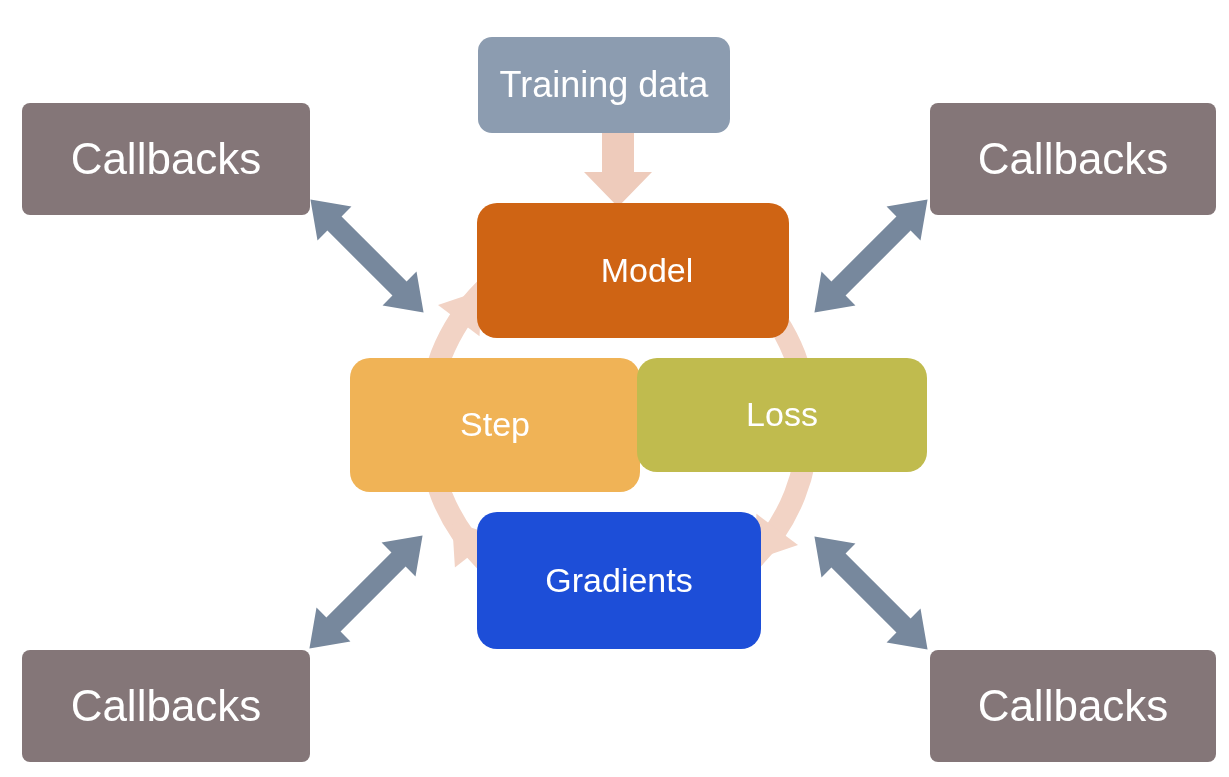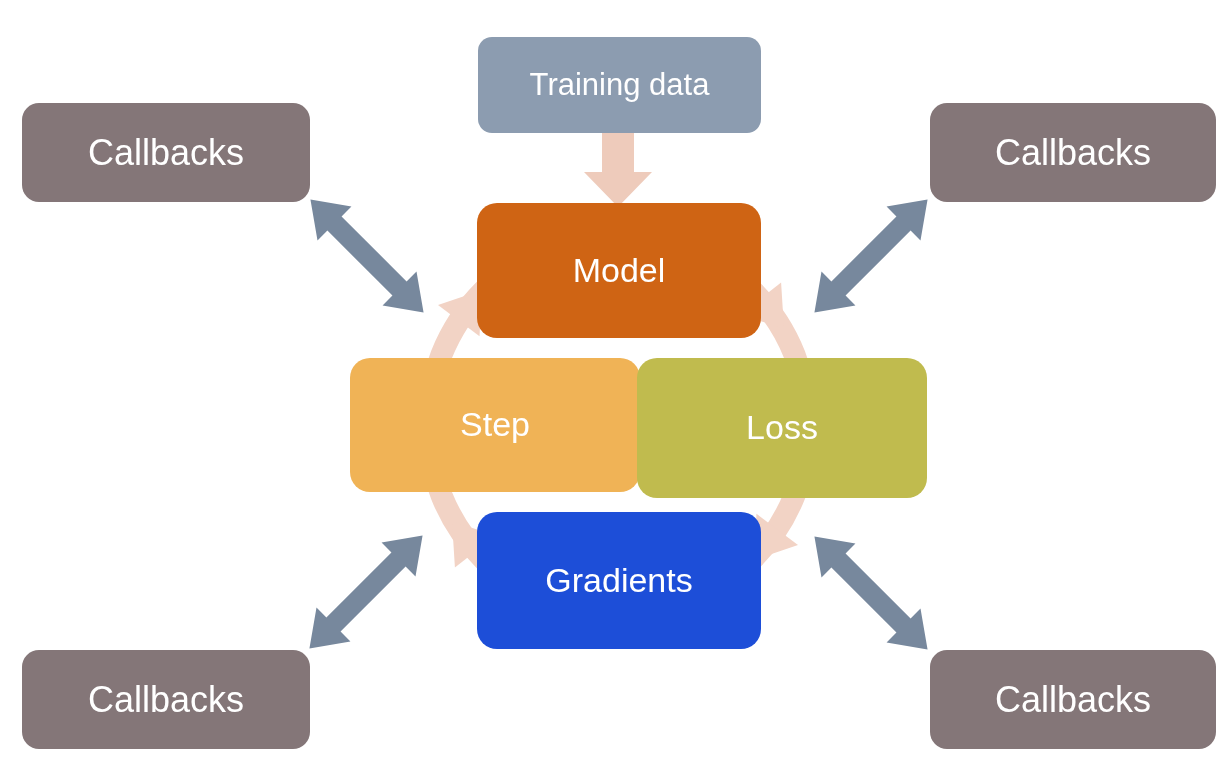"Training data" .node-training { font-size: 31px -> 36px; width: 283px -> 252px }
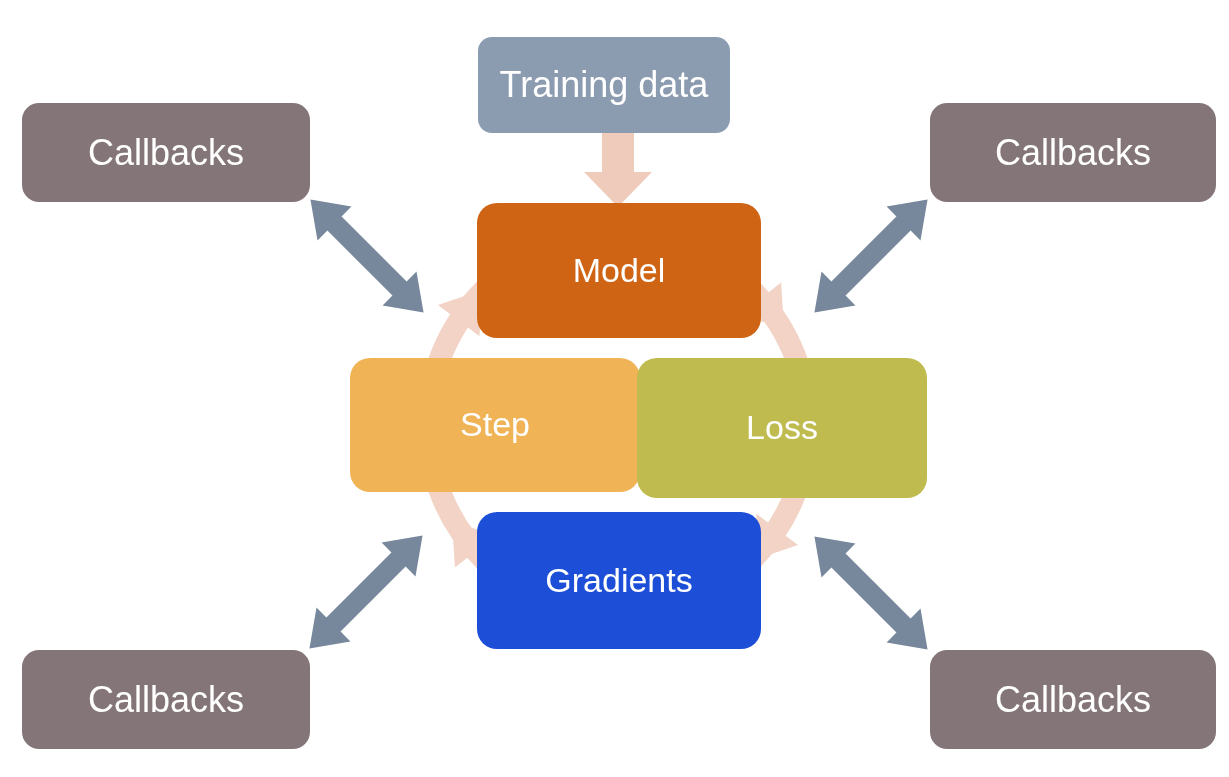"Callbacks" .node-cb { border-radius: 17px -> 8px; font-size: 36px -> 44px; height: 99px -> 112px }
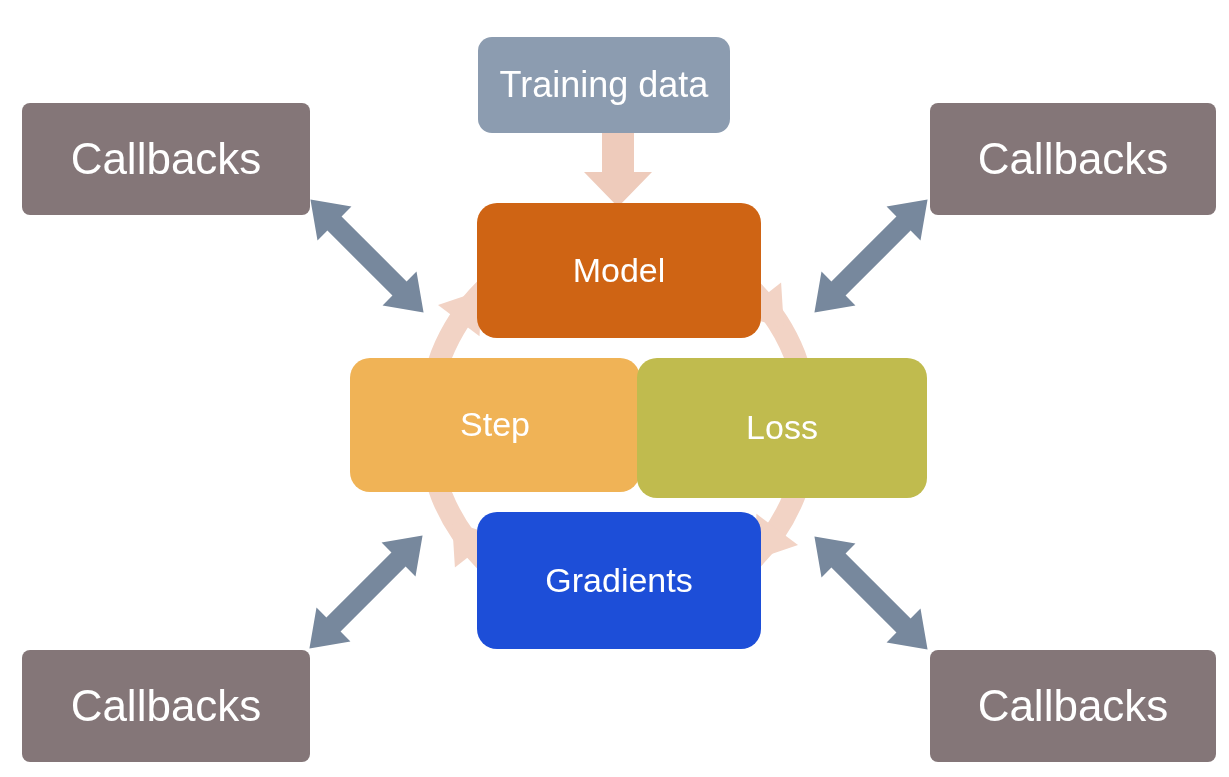"Model" .node-model { padding-left: none -> 28px }
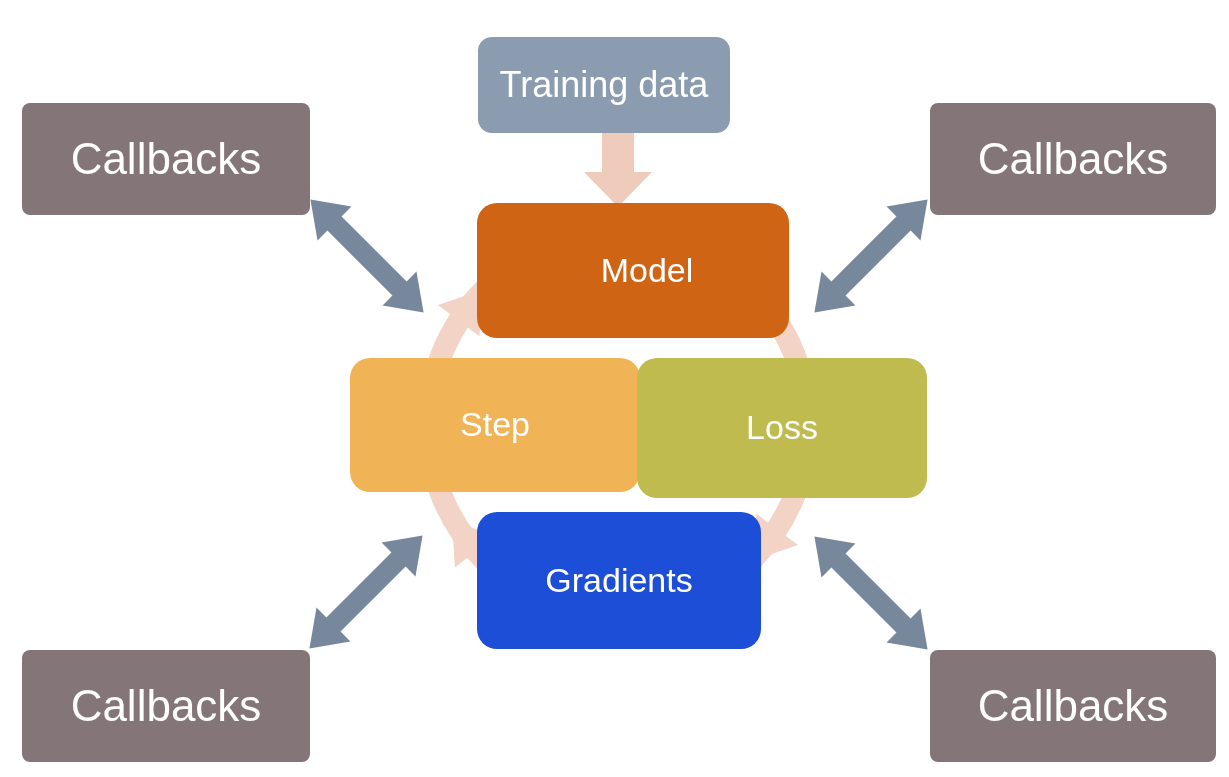"Loss" .node-loss { height: 140px -> 114px }
